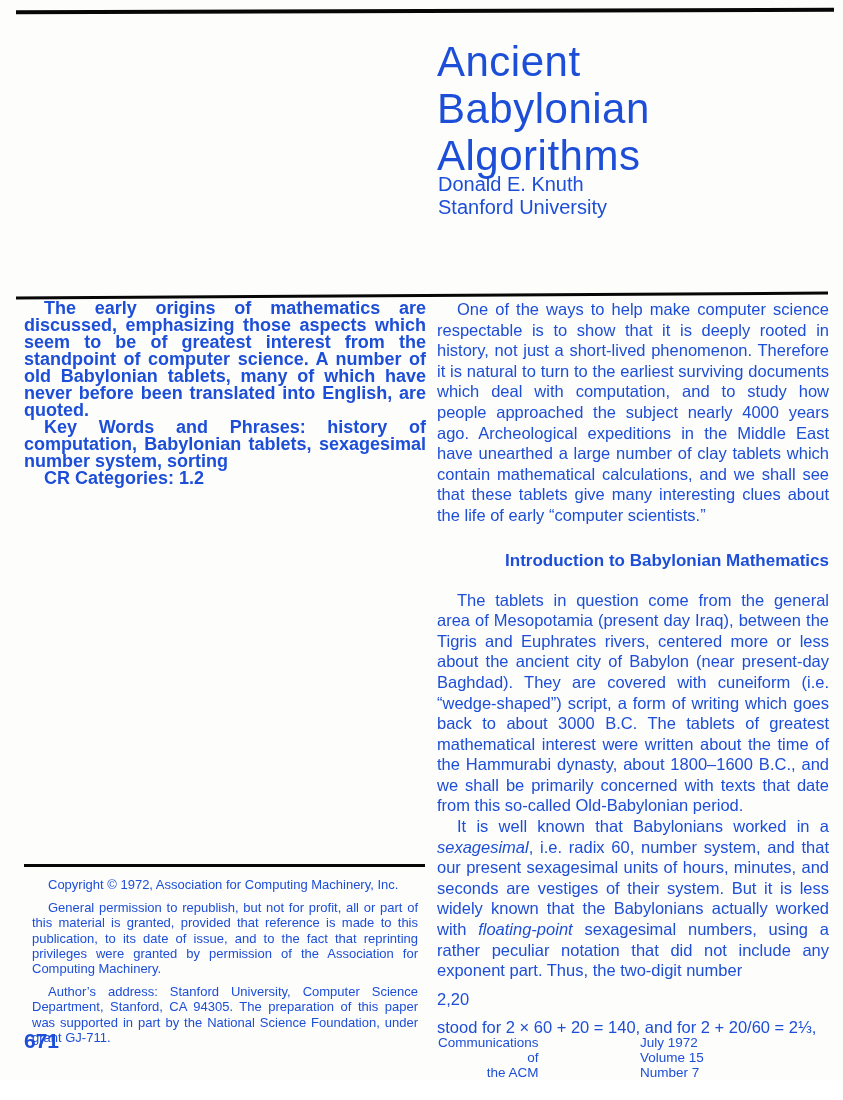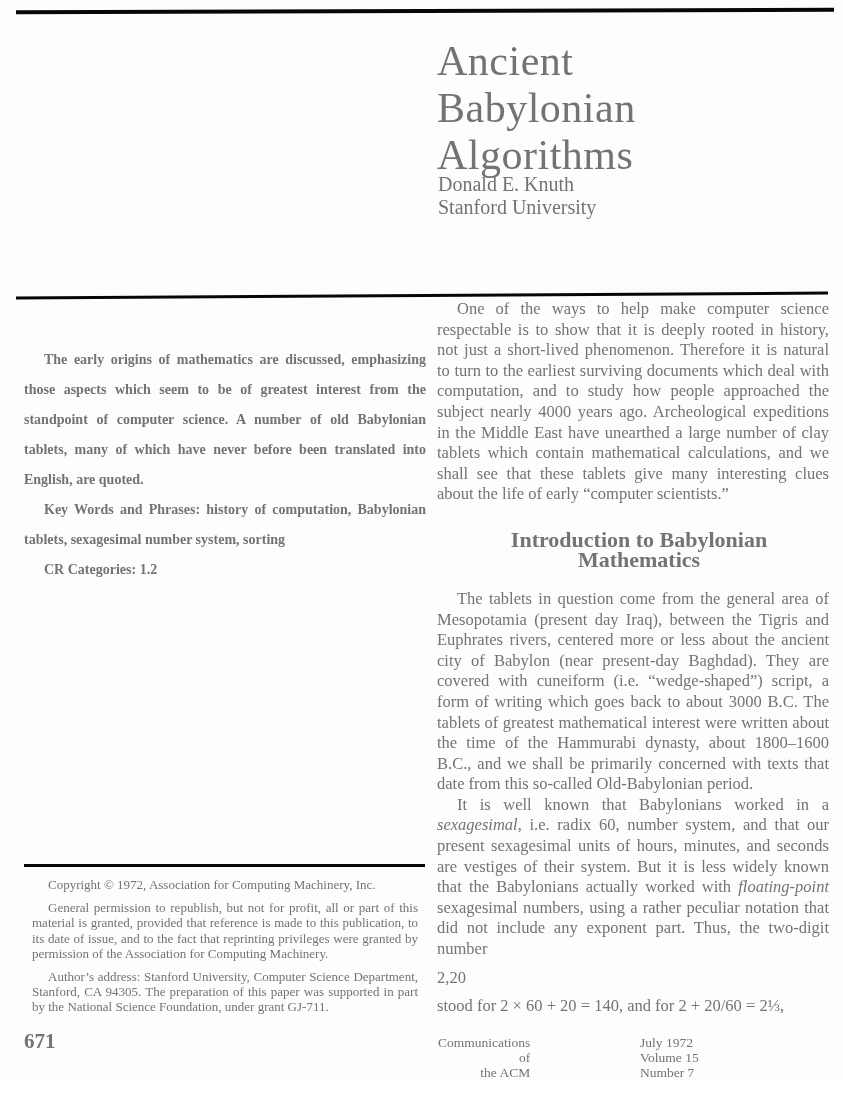"Ancient" .page { color: #737373 -> #1d4ed8; font-family: Liberation Serif, serif -> Liberation Sans, sans-serif }
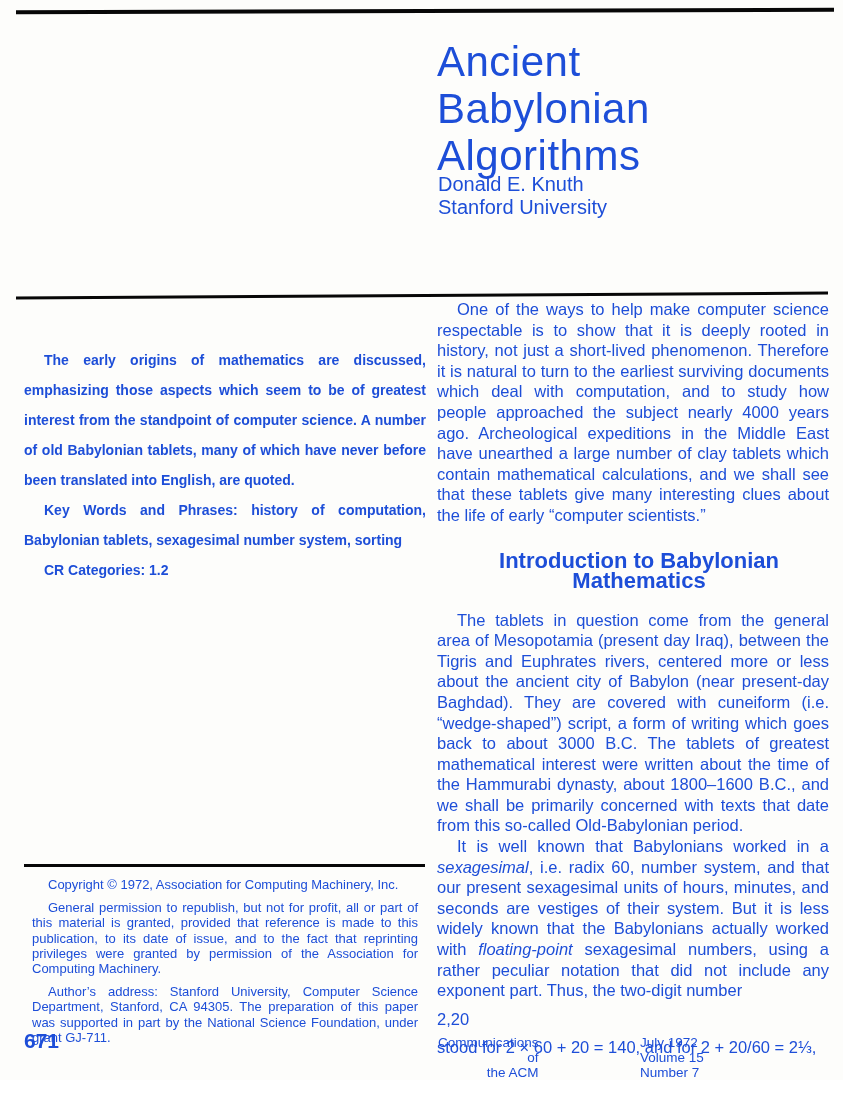"The early origins of mathematics" .abstract { font-size: 14px -> 18px; line-height: 30px -> 17px; margin-top: 45px -> none }
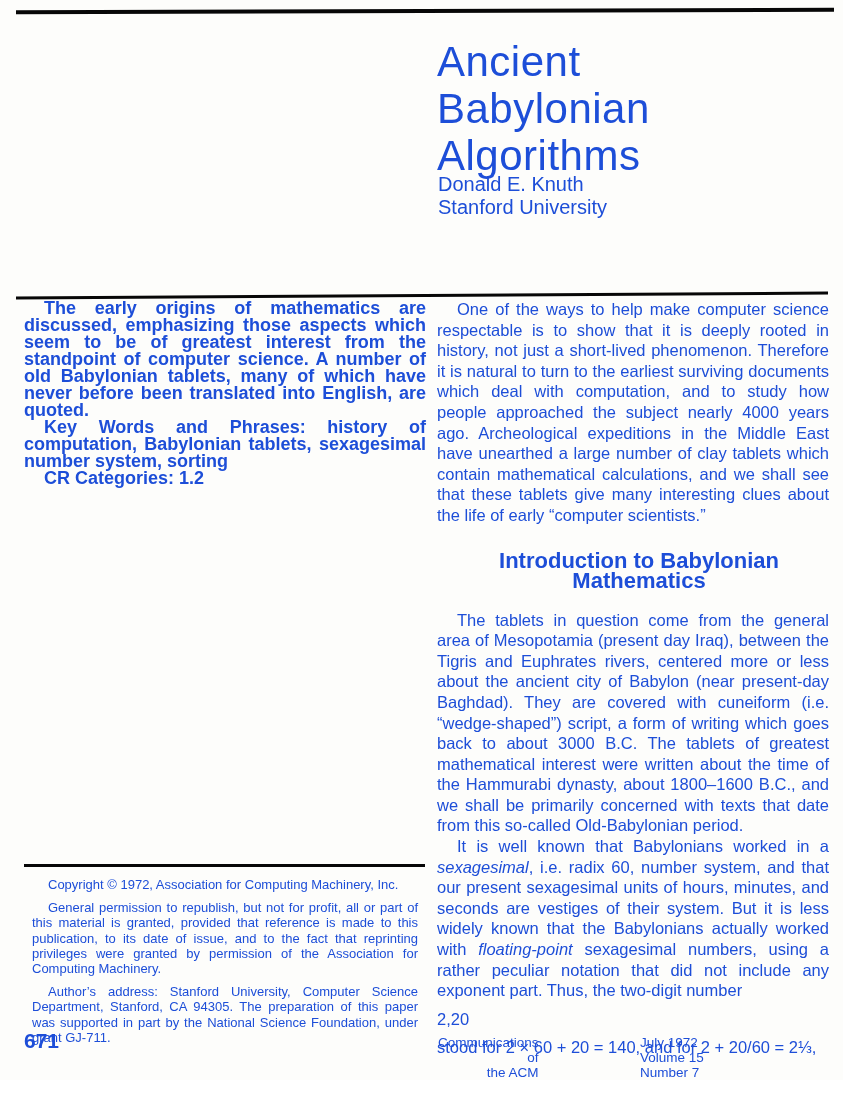"Introduction to Babylonian Mathematics" .main-col h2 { font-size: 22px -> 17px; text-align: center -> right }
